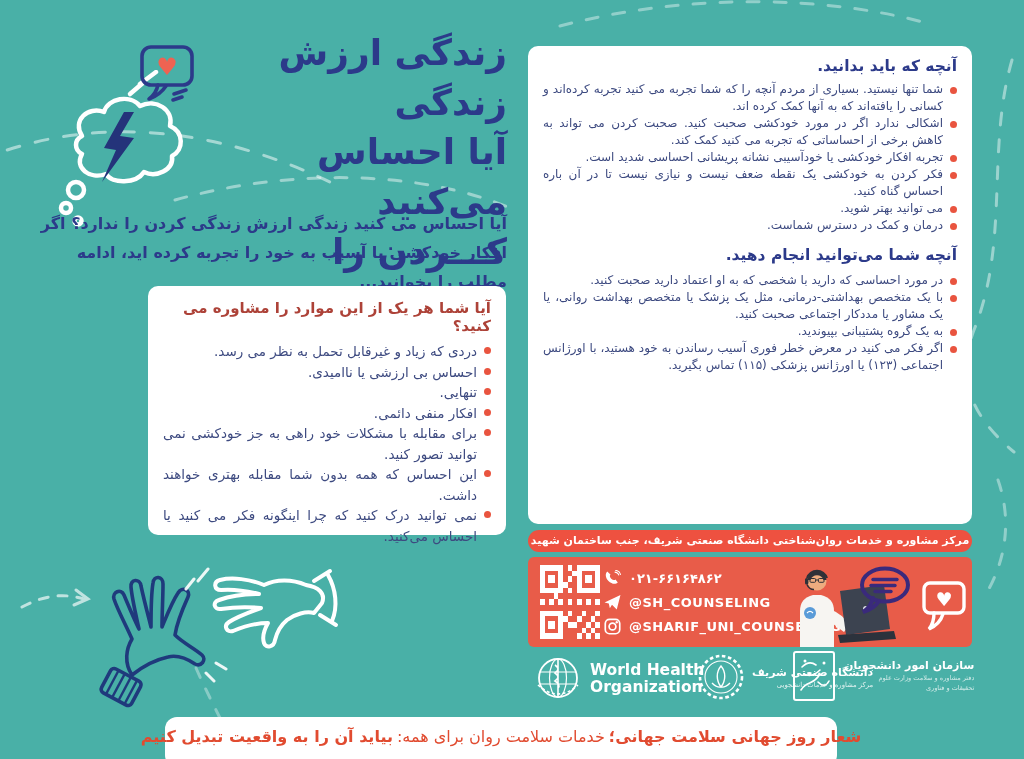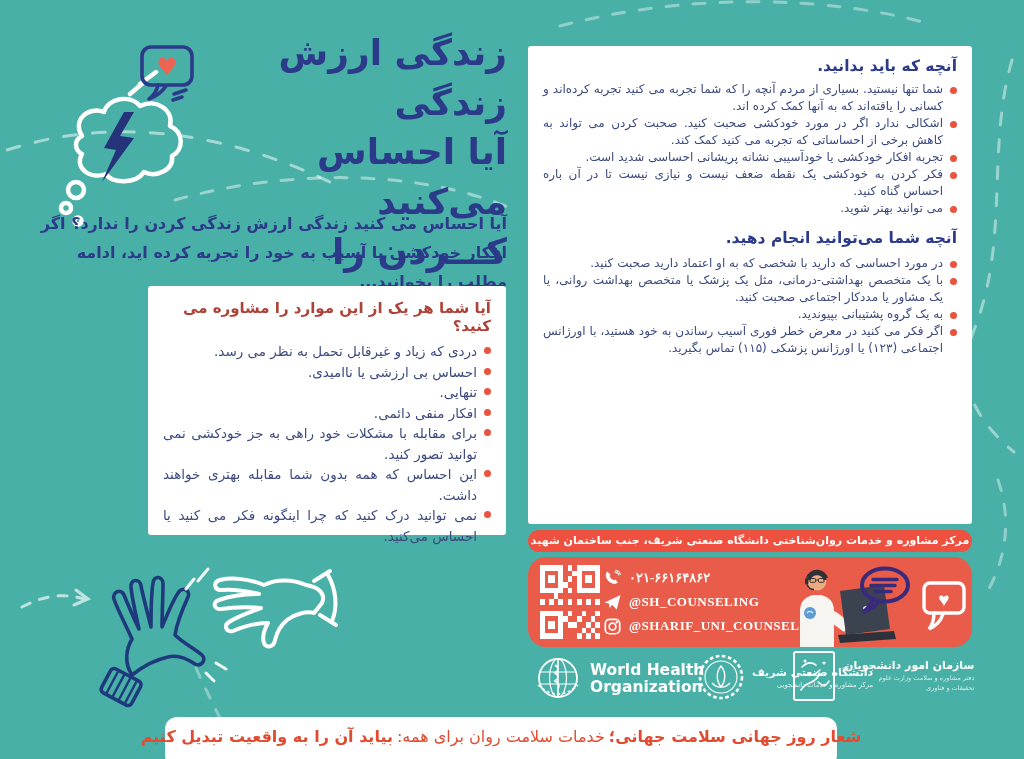"آنچه که باید بدانید." .card { border-radius: 3px -> 10px }
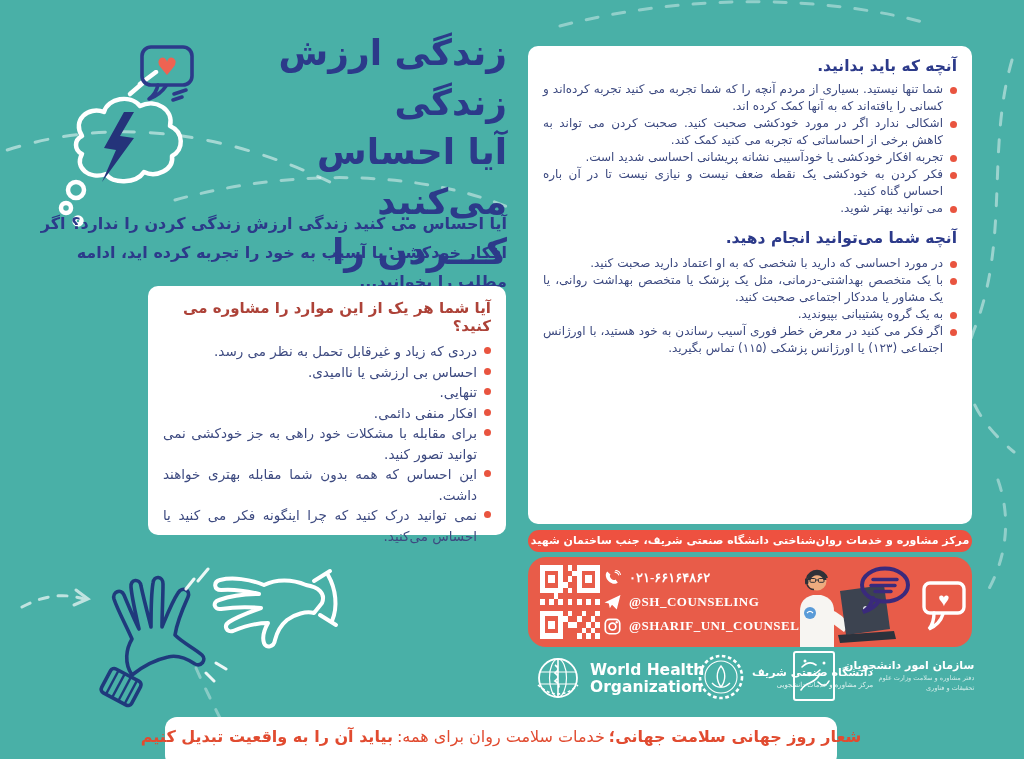"درمان و کمک در دسترس" li { html: none -> <li>درمان و کمک در دسترس شماست.</li> }
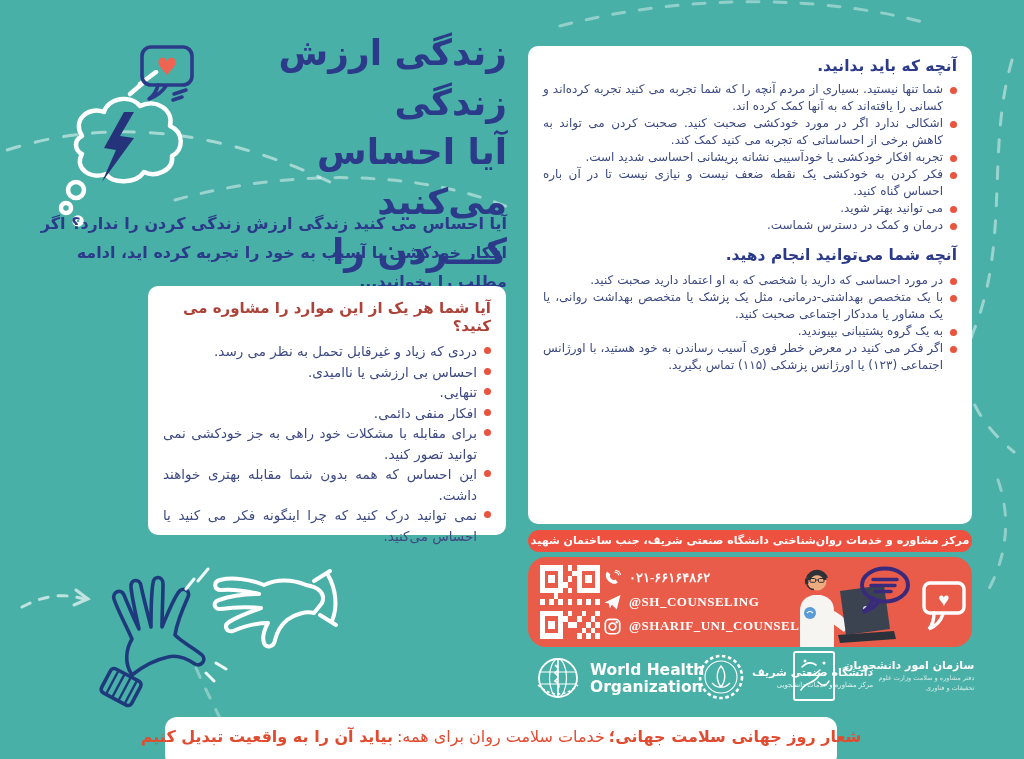"۰۲۱-۶۶۱۶۴۸۶۲" .contact-box { border-radius: 18px -> 6px; font-family: Liberation Serif, serif -> none }
